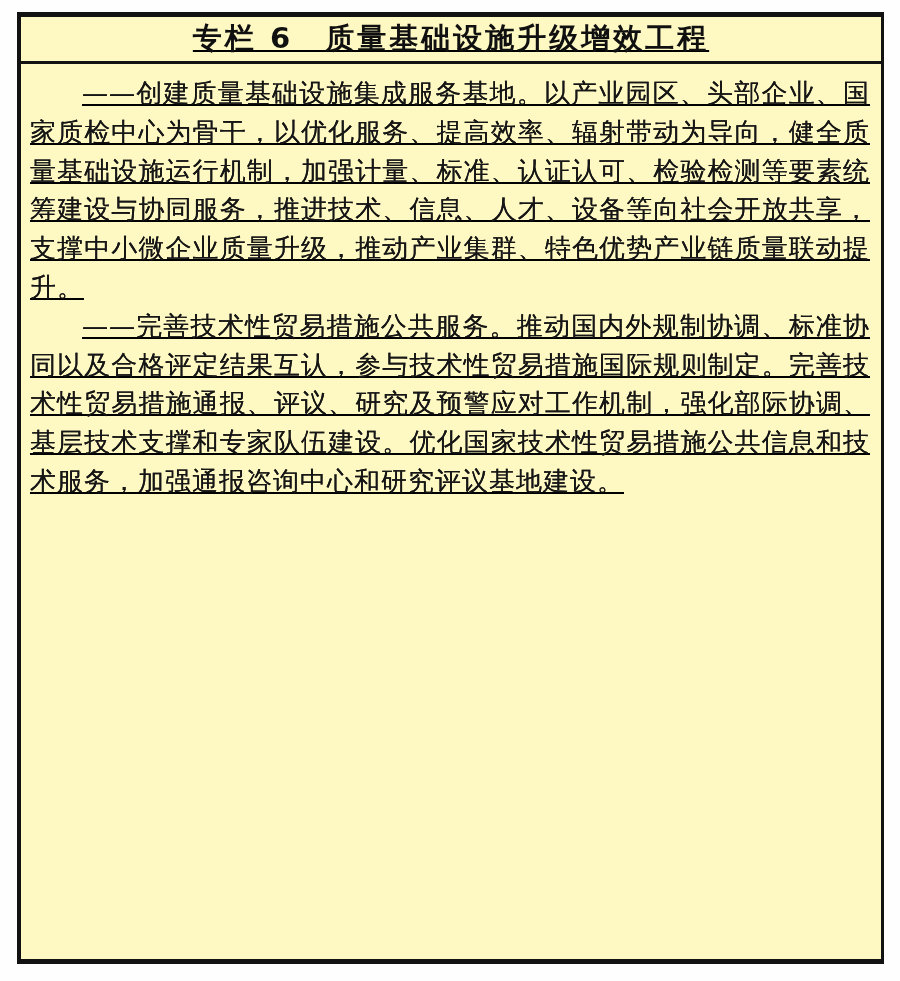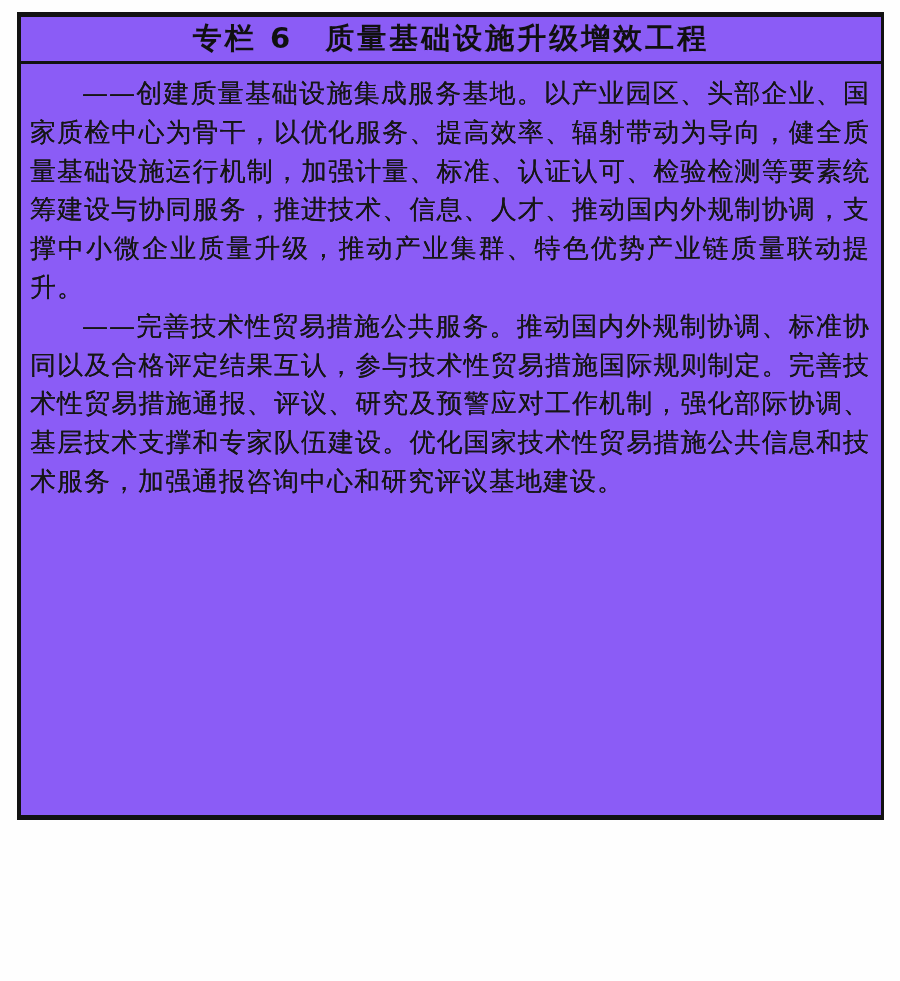"专栏 6 质量基础设施升级增效工程" .panel { background: #8b5cf6 -> #fef9c3; height: 808px -> 952px; text-decoration: none -> underline }
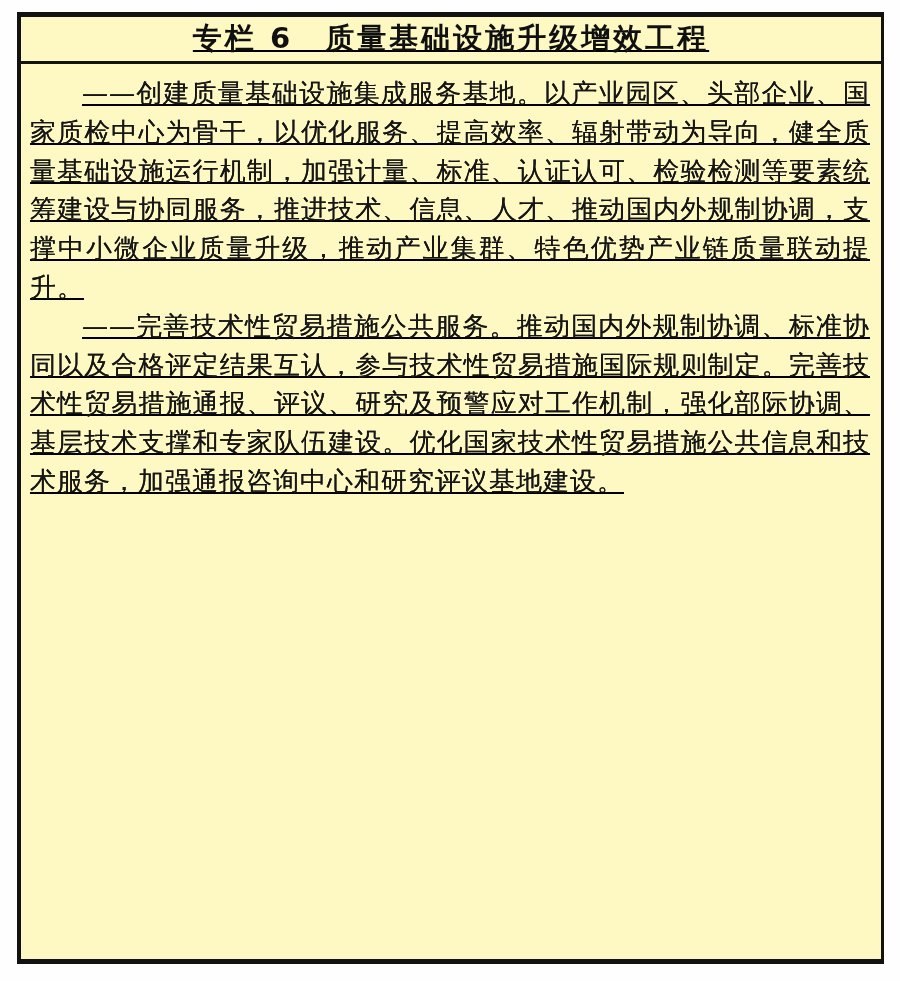"——创建质量基础设施集成服务基地。以产业园区、头部企业、国家质检中心为骨干，以优" p.para { text: 推动国内外规制协调 -> 设备等向社会开放共享 }
